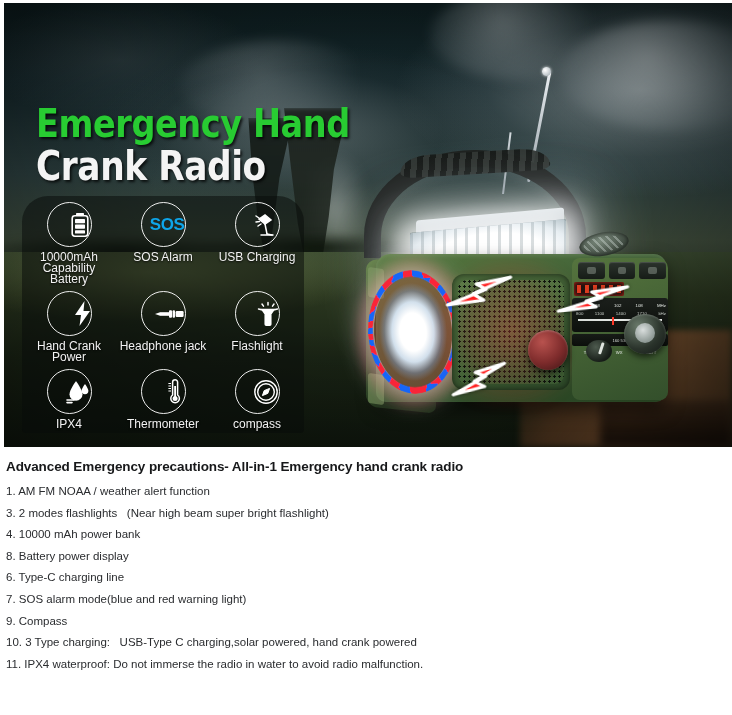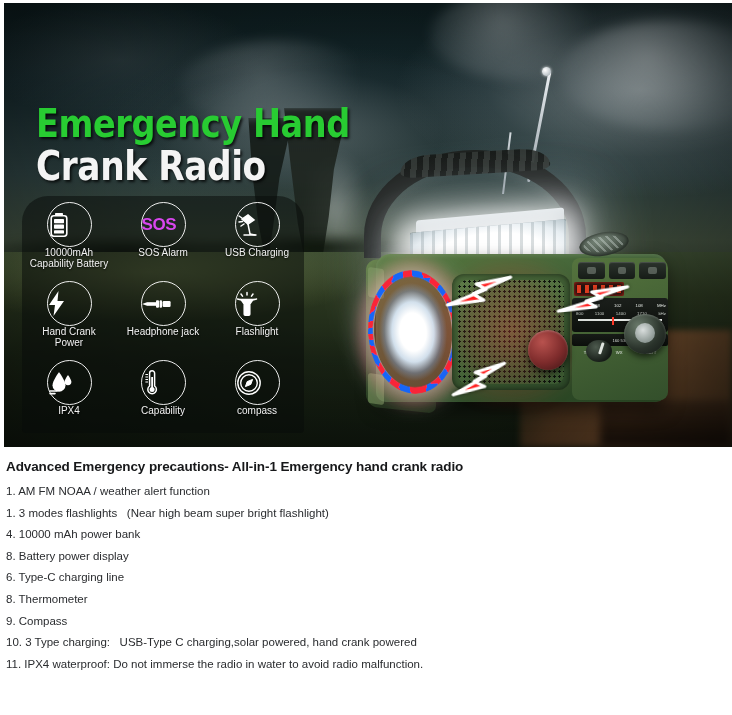"SOS" .feat-circle { color: #d946ef -> #0ea5e9; justify-content: flex-start -> flex-end }
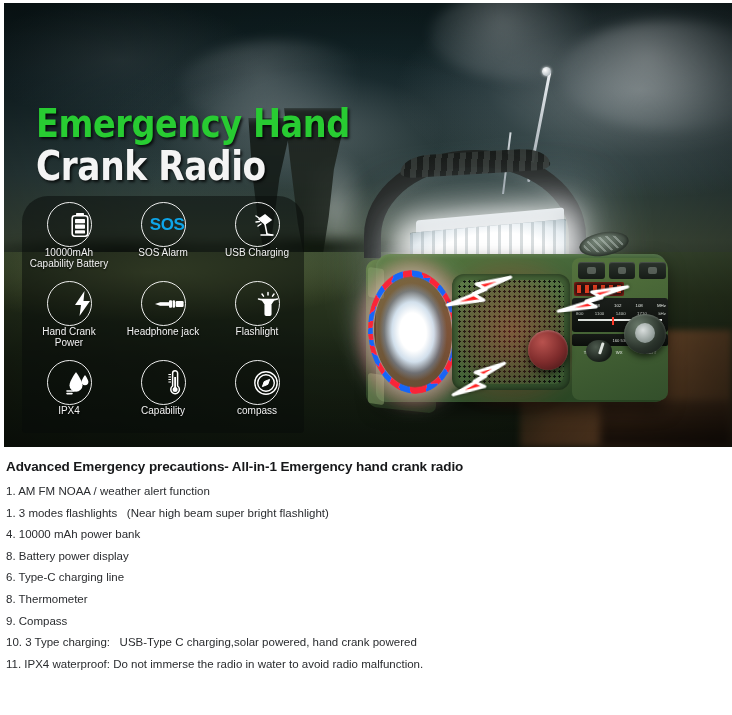"10000mAh" .feat-label { font-size: 10px -> 12px; margin-top: none -> 5px }
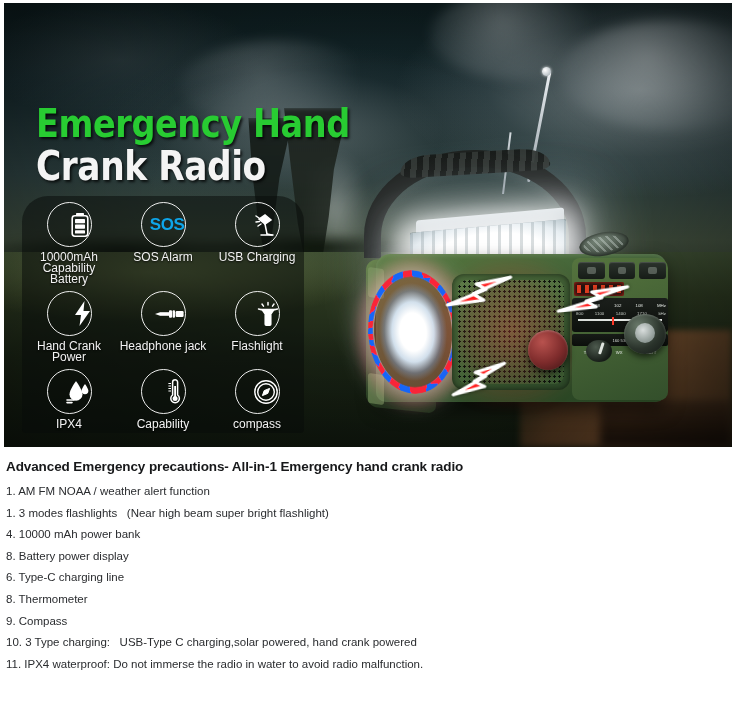"Capability" div.feat-label { text: Capability -> Thermometer }
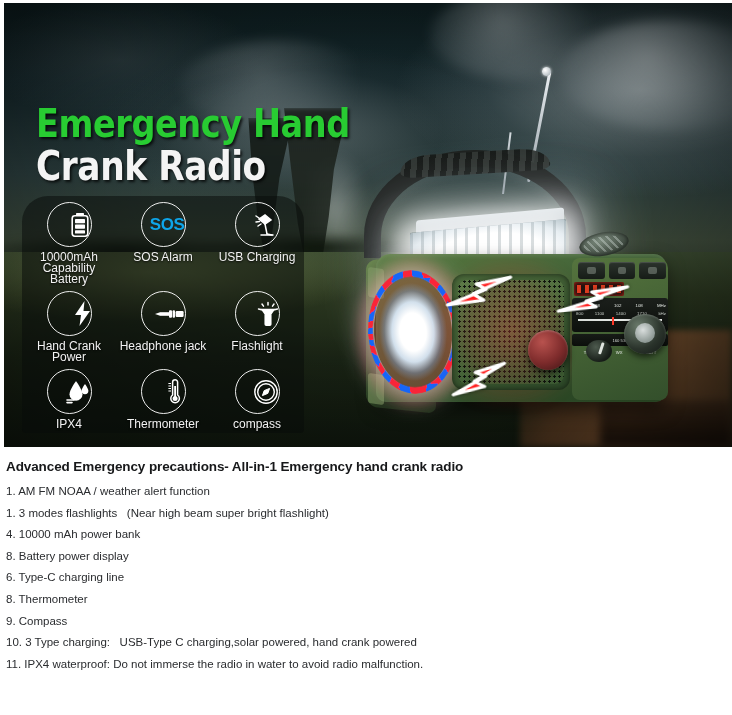"1. 3 modes flashlights (Near" li { text: 1. 3 -> 3. 2 }
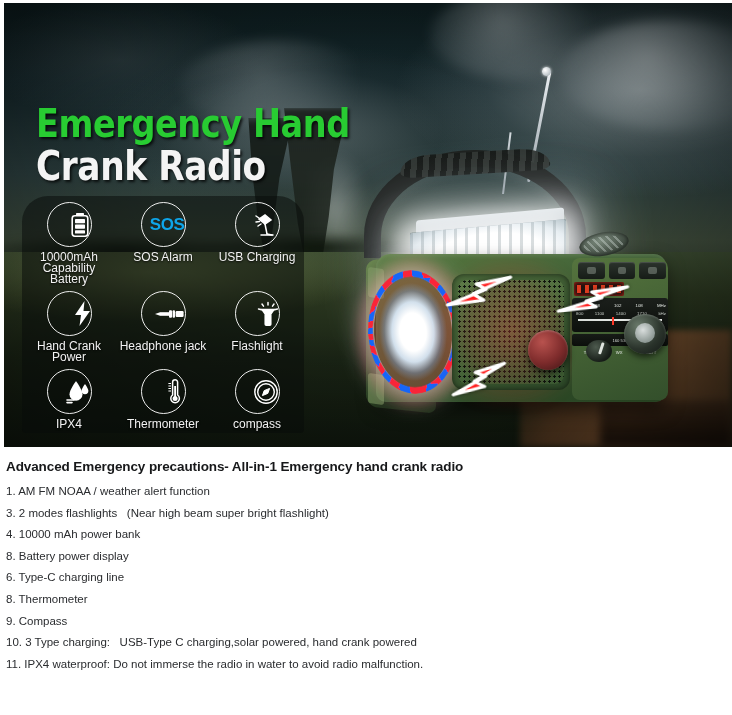"7. SOS alarm mode(blue and" li { html: none -> <li>7. SOS alarm mode(blue and red warning light)</li> }
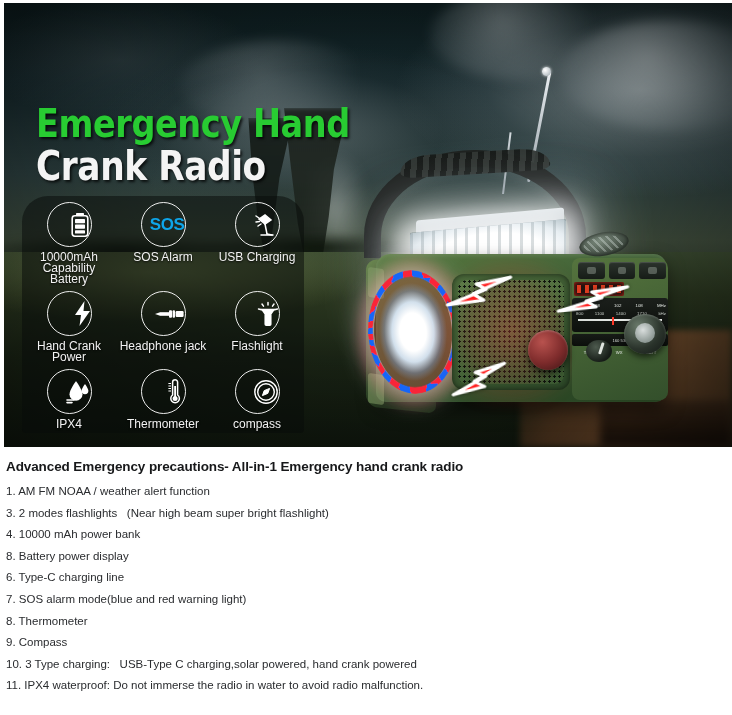"8. Thermometer" li { html: <li>8. Thermometer</li> -> none }
